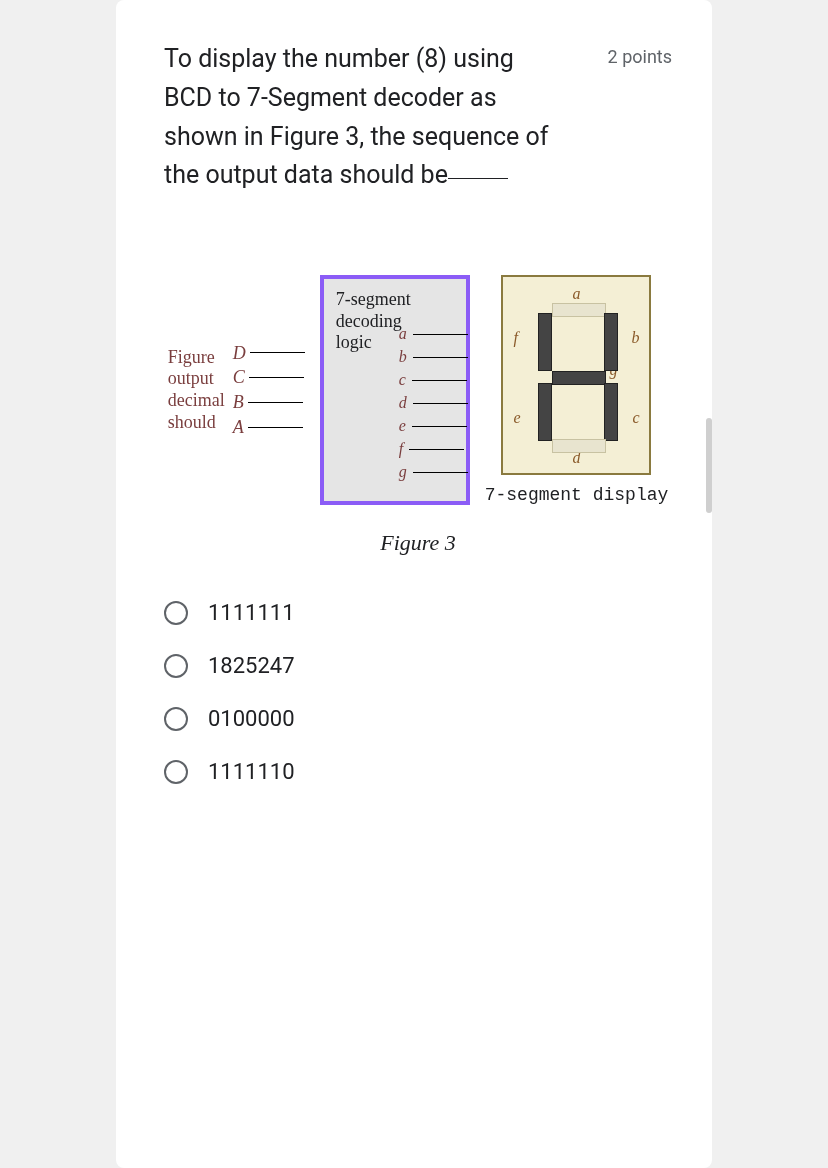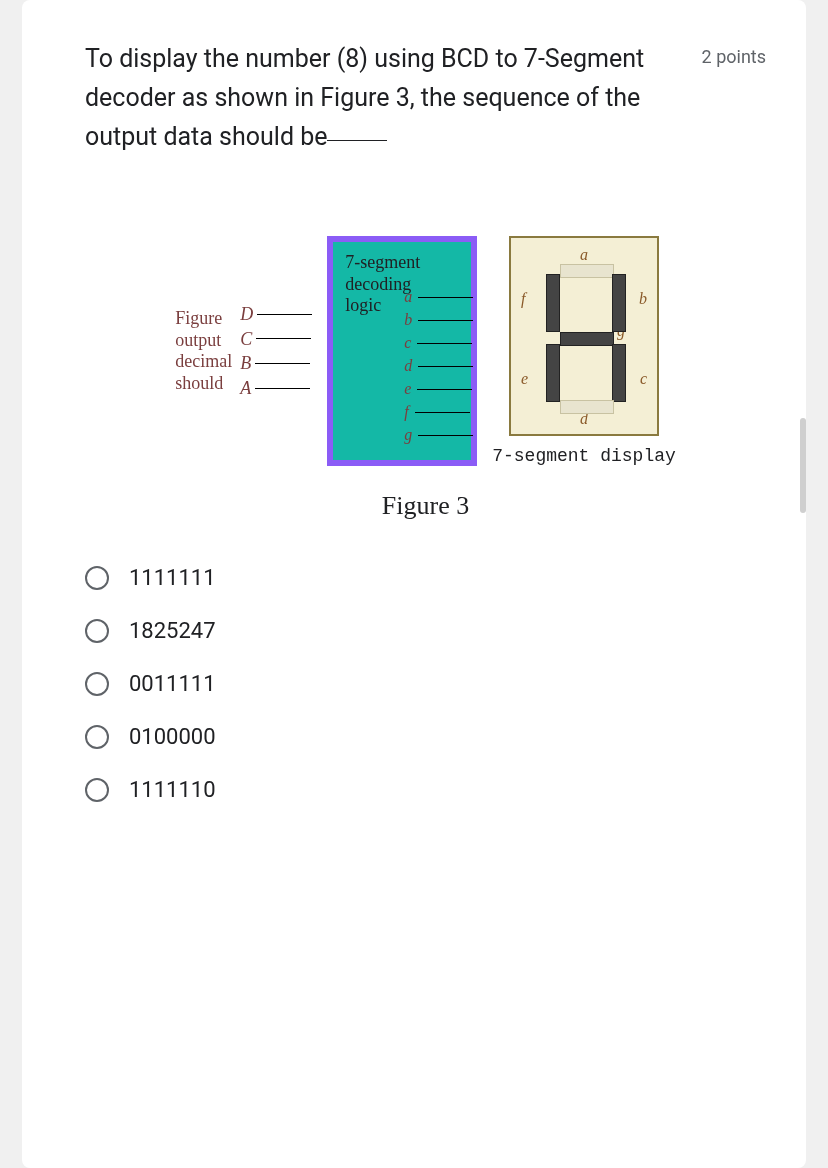"To display the number (8)" .card { padding: 40px 40px 40px 63px -> 40px 40px 40px 48px; width: 784px -> 596px }
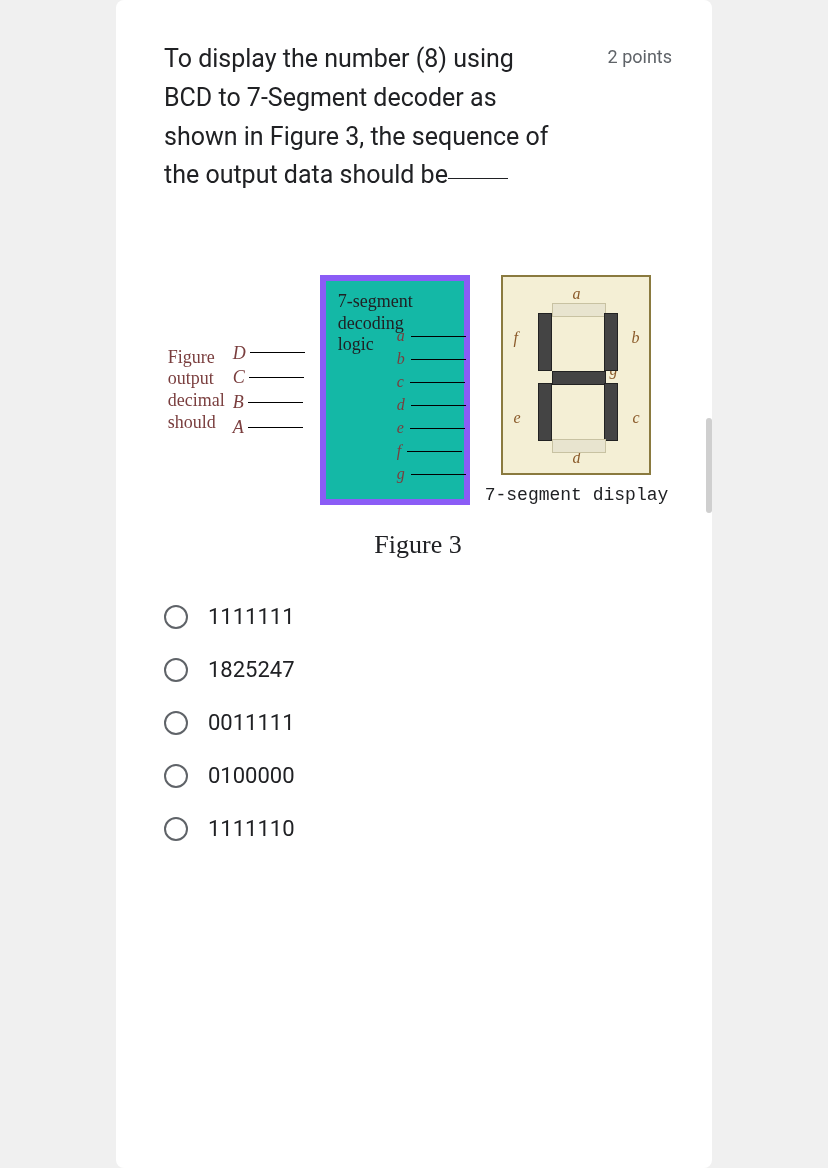"7-segment" .decoder { background: #14b8a6 -> #e5e5e5; border: 6px solid #8b5cf6 -> 4px solid #8b5cf6 }
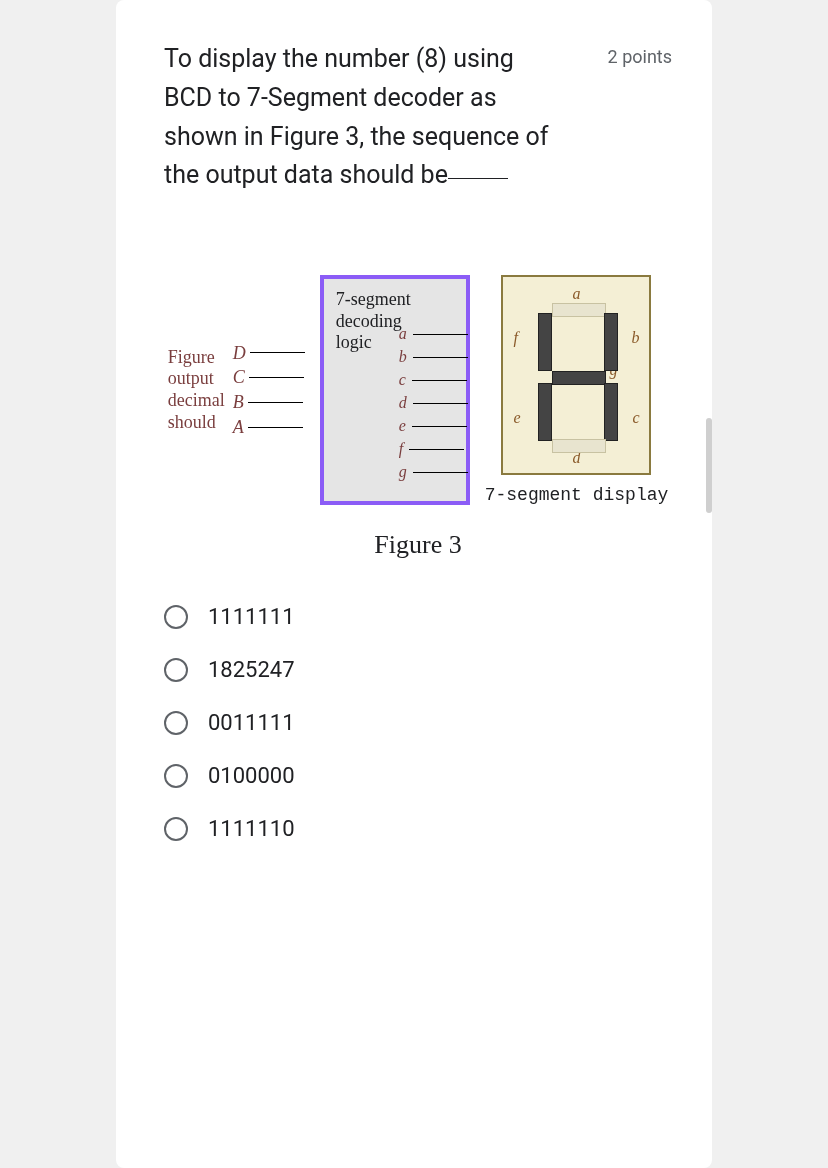"Figure 3" .figure-caption { font-size: 26px -> 22px; font-style: none -> italic }
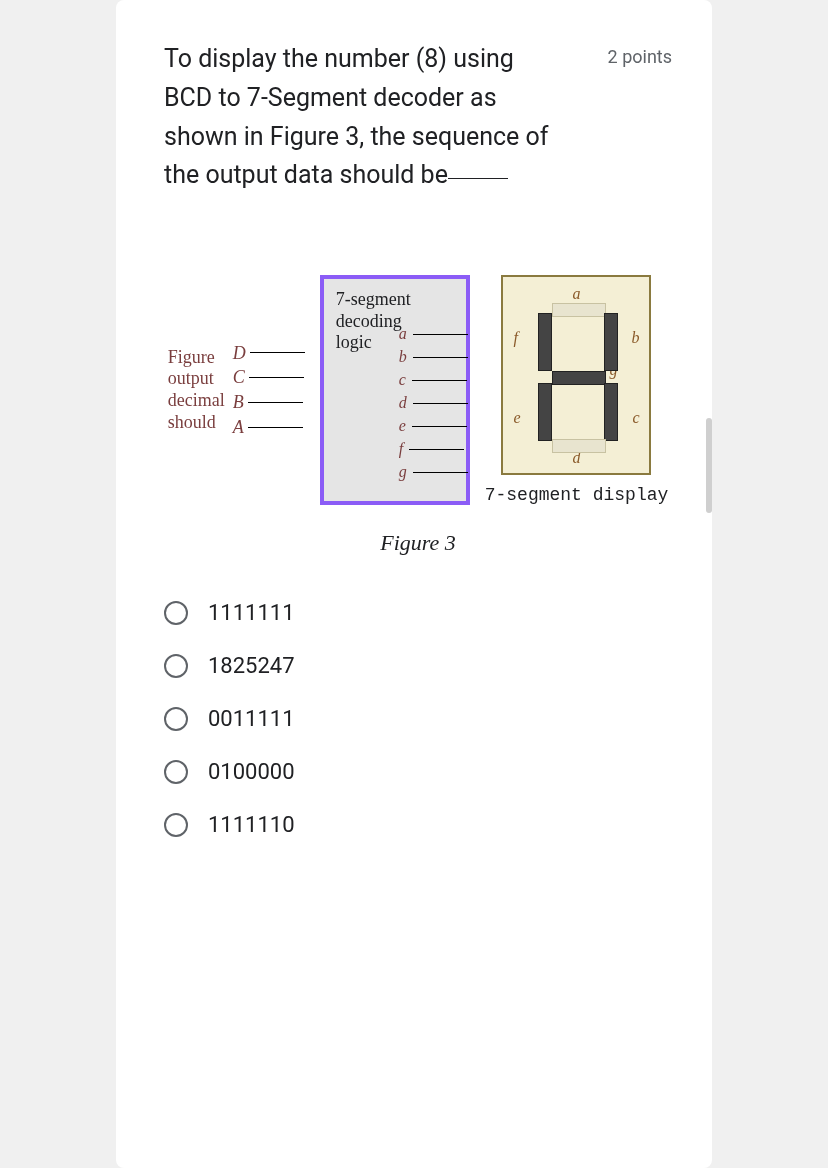"0011111" div.option { html: <div> <div></div> <div>0011111</div> </div> -> none }
